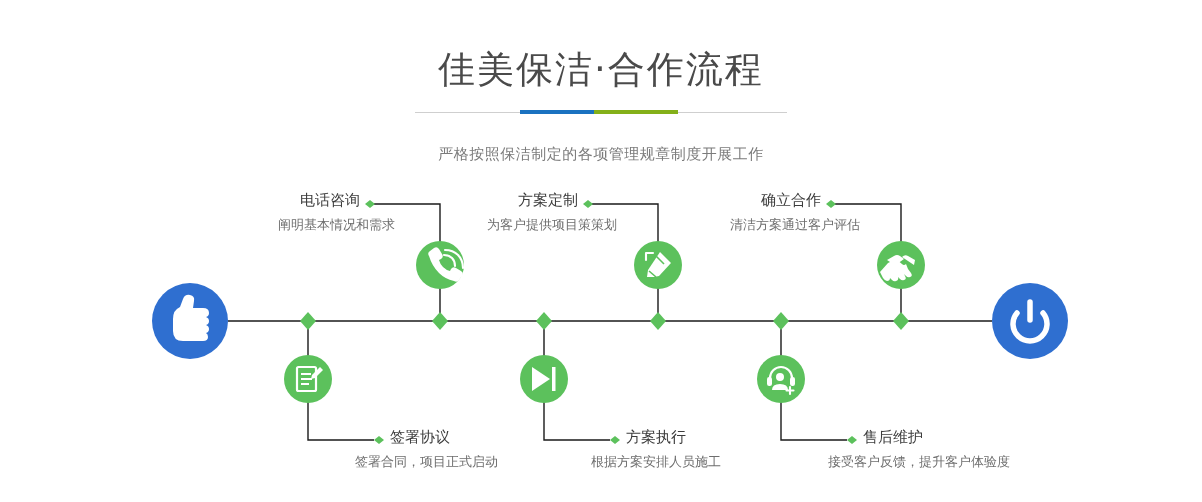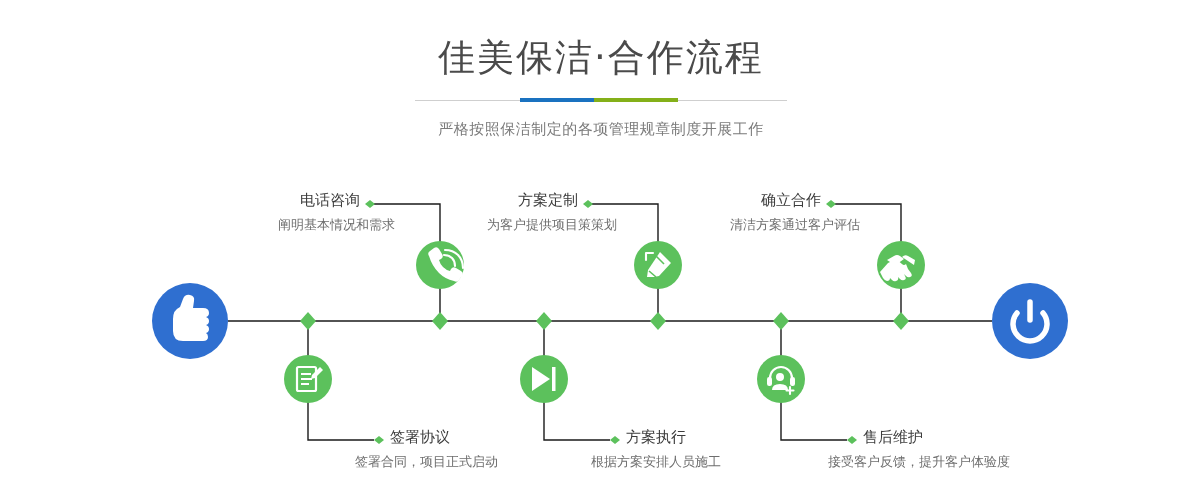"佳美保洁·合作流程" .title { margin: 0 -> 12px }
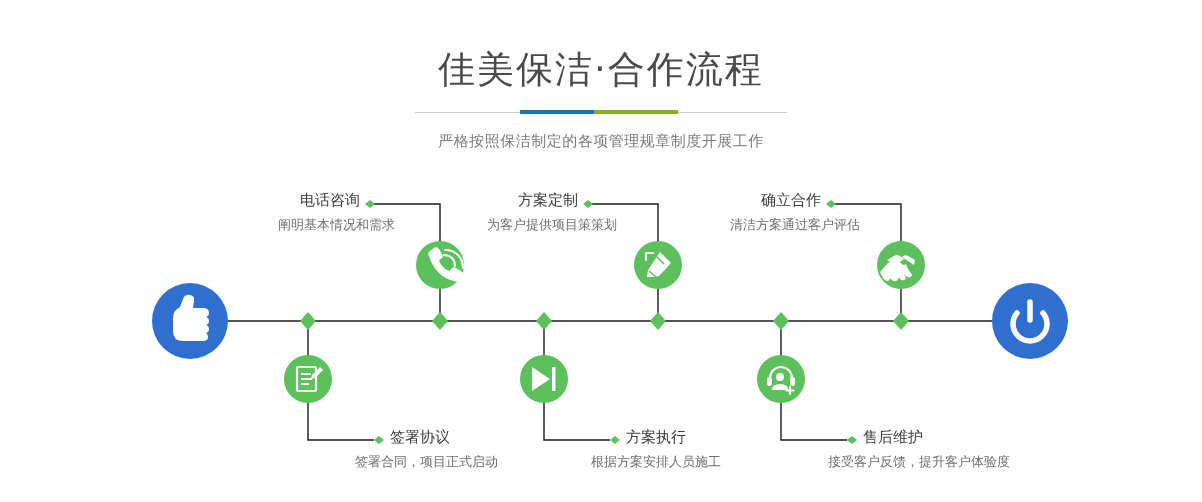"严格按照保洁制定的各项管理规章制度开展工作" .subtitle { margin: 4px -> 17px }
